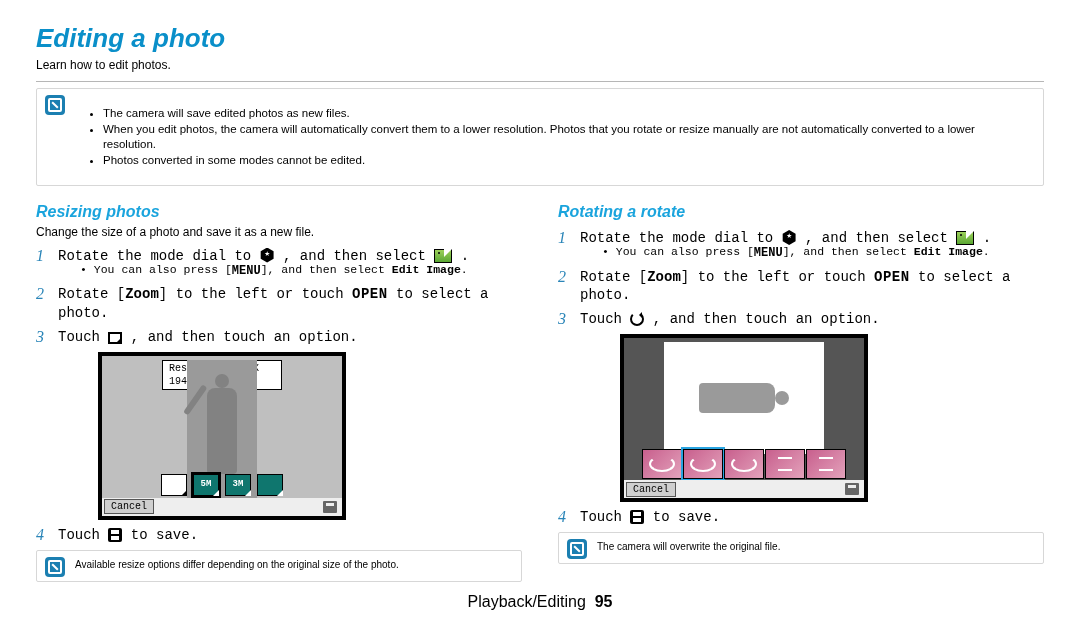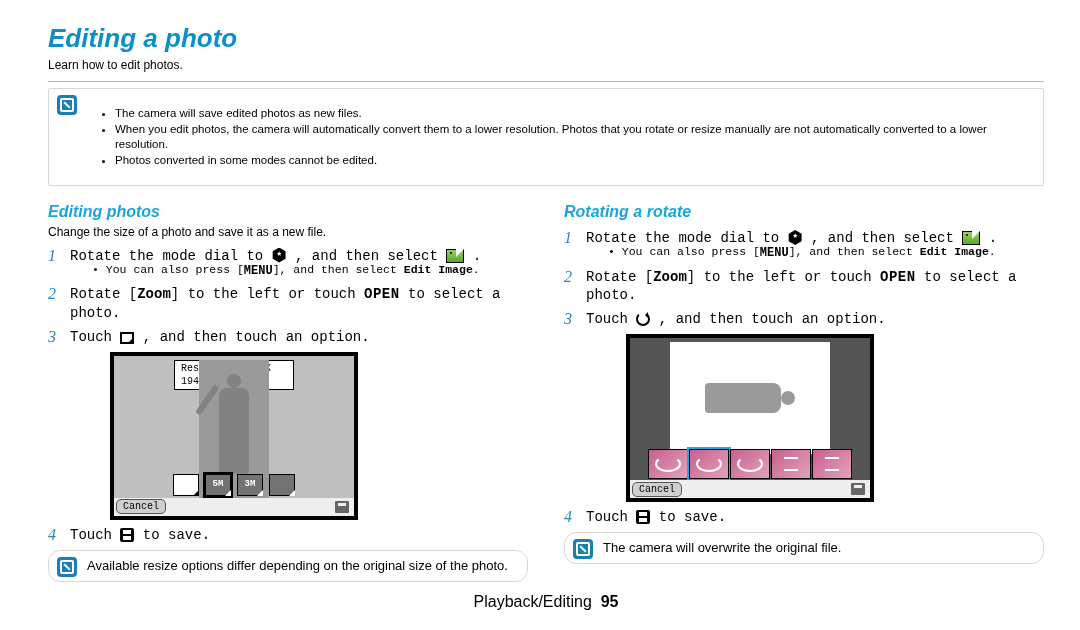"Editing a photo" .page { padding: 22px 36px 12px 48px -> 22px 36px 12px 36px }
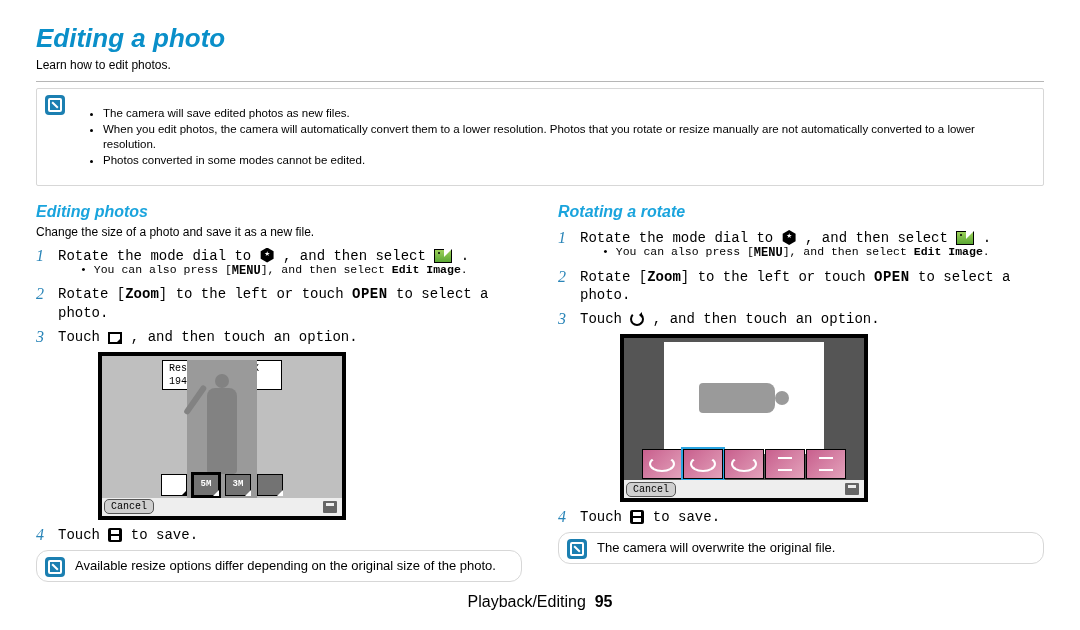"Editing photos" div.h2 { text: Editing -> Resizing }
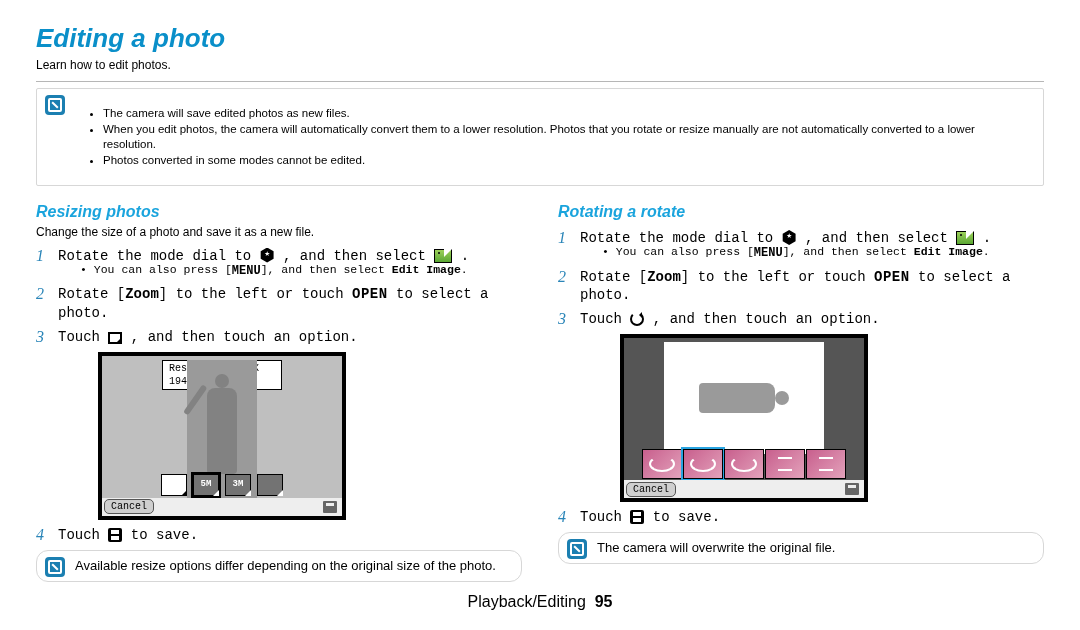"5M" .size-opt.black { background: #737373 -> #0f766e }
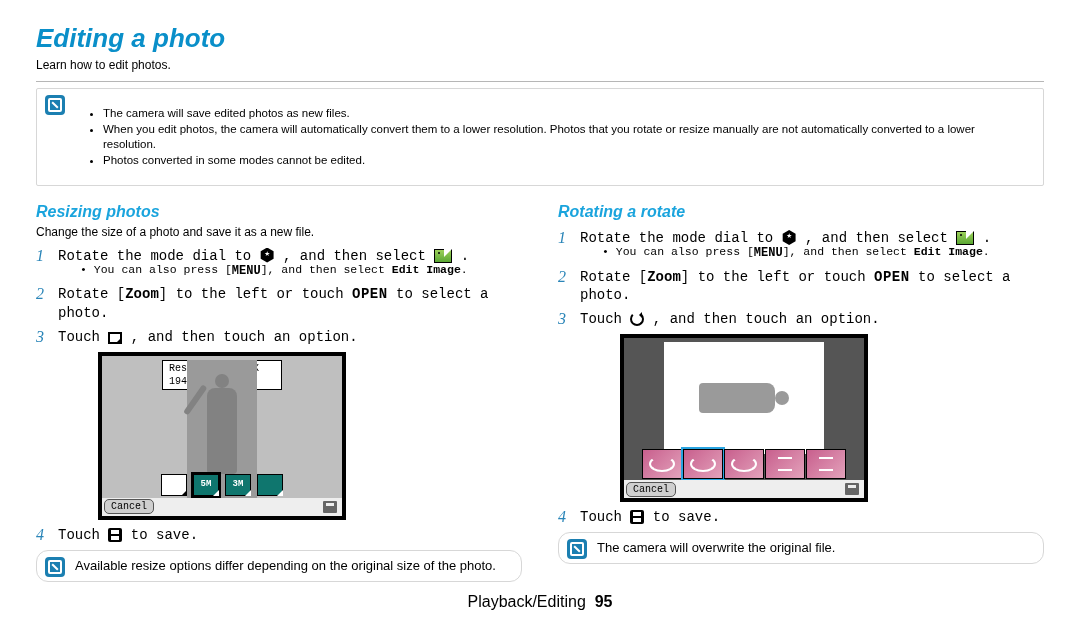"Cancel" .screen .toolbar .btn-cancel { border-radius: 5px -> 0 }
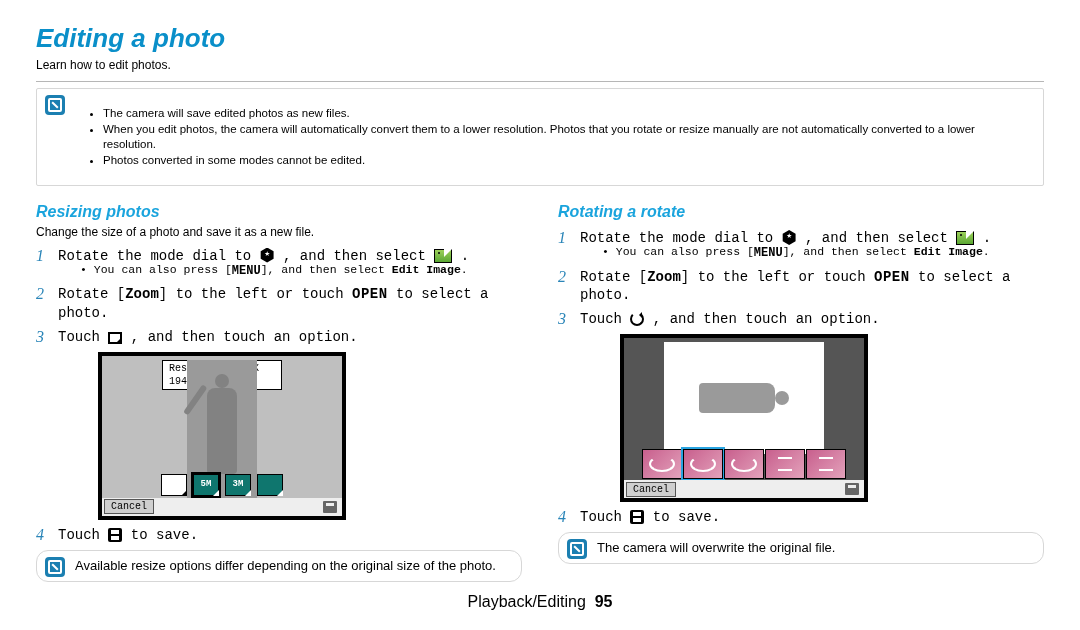"The camera will overwrite the" .notebox.small { border-radius: 12px -> none; font-size: 13px -> 10px }
